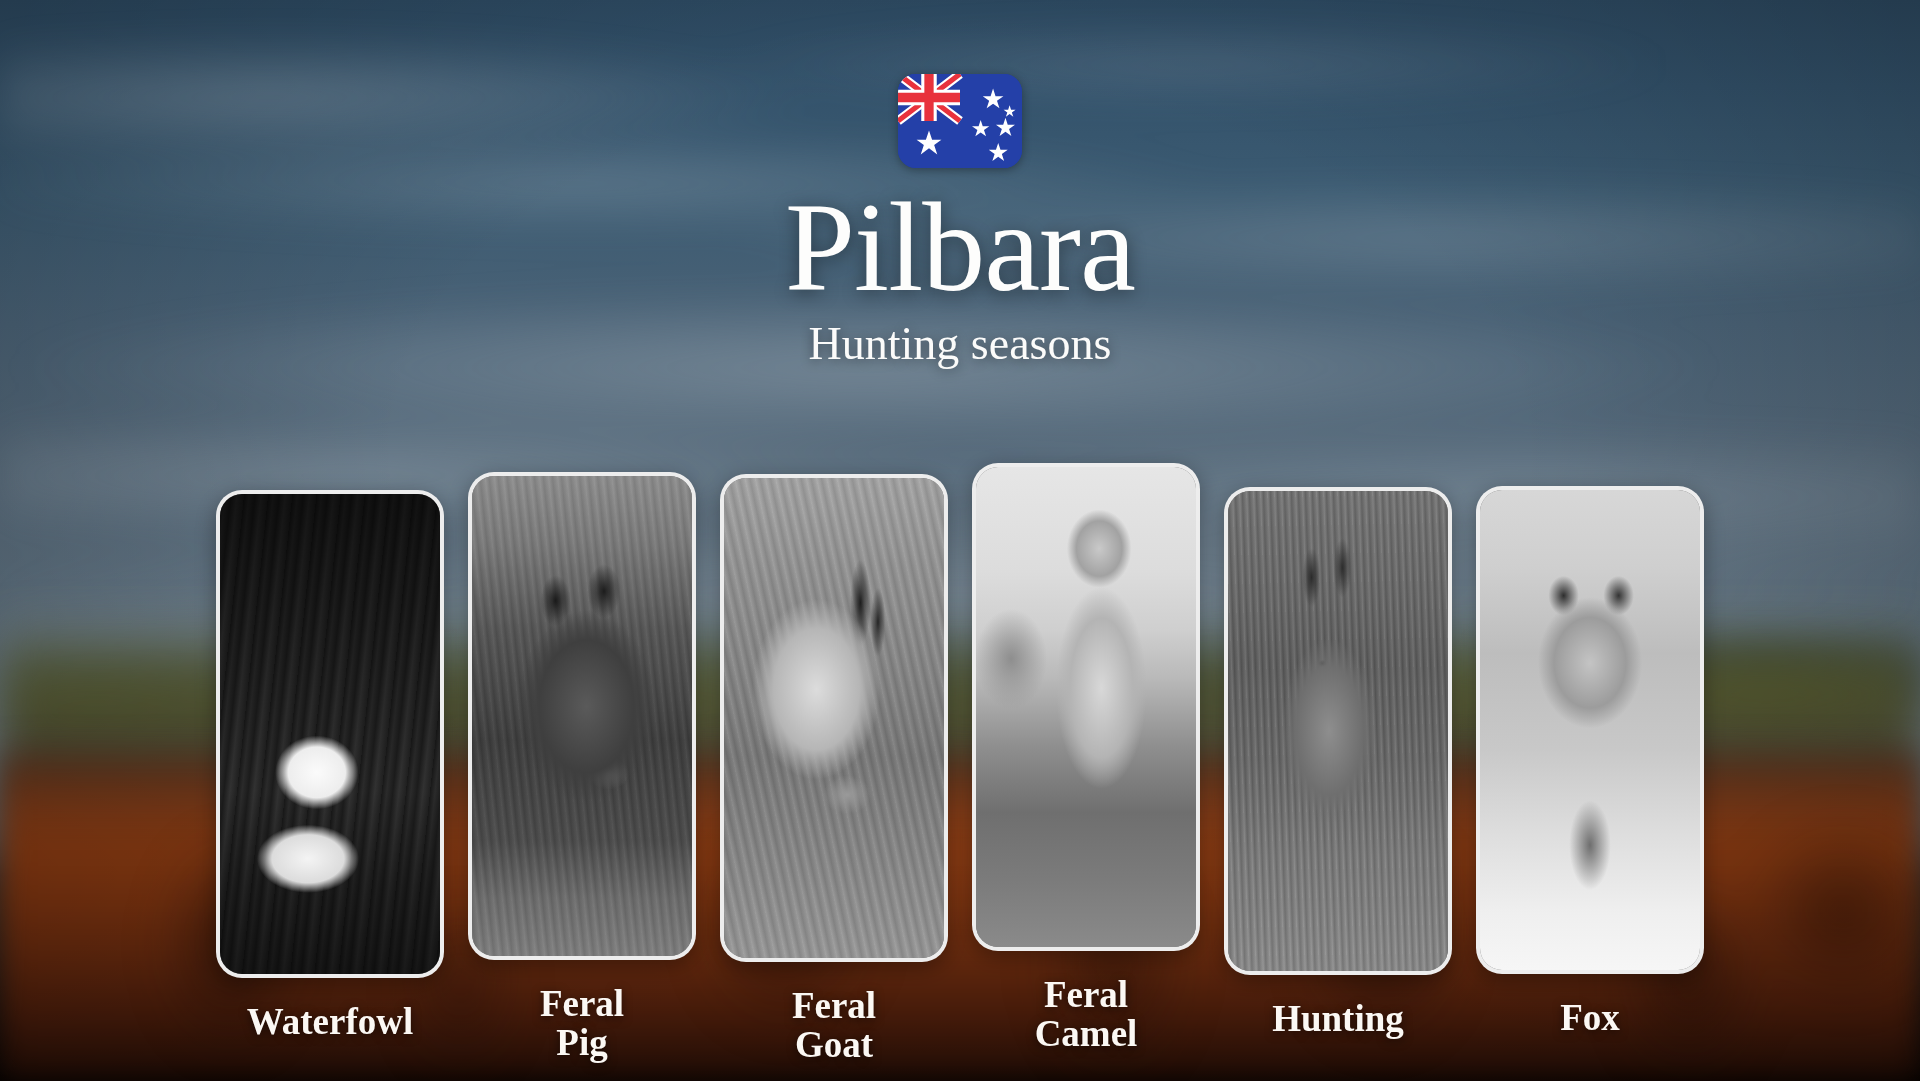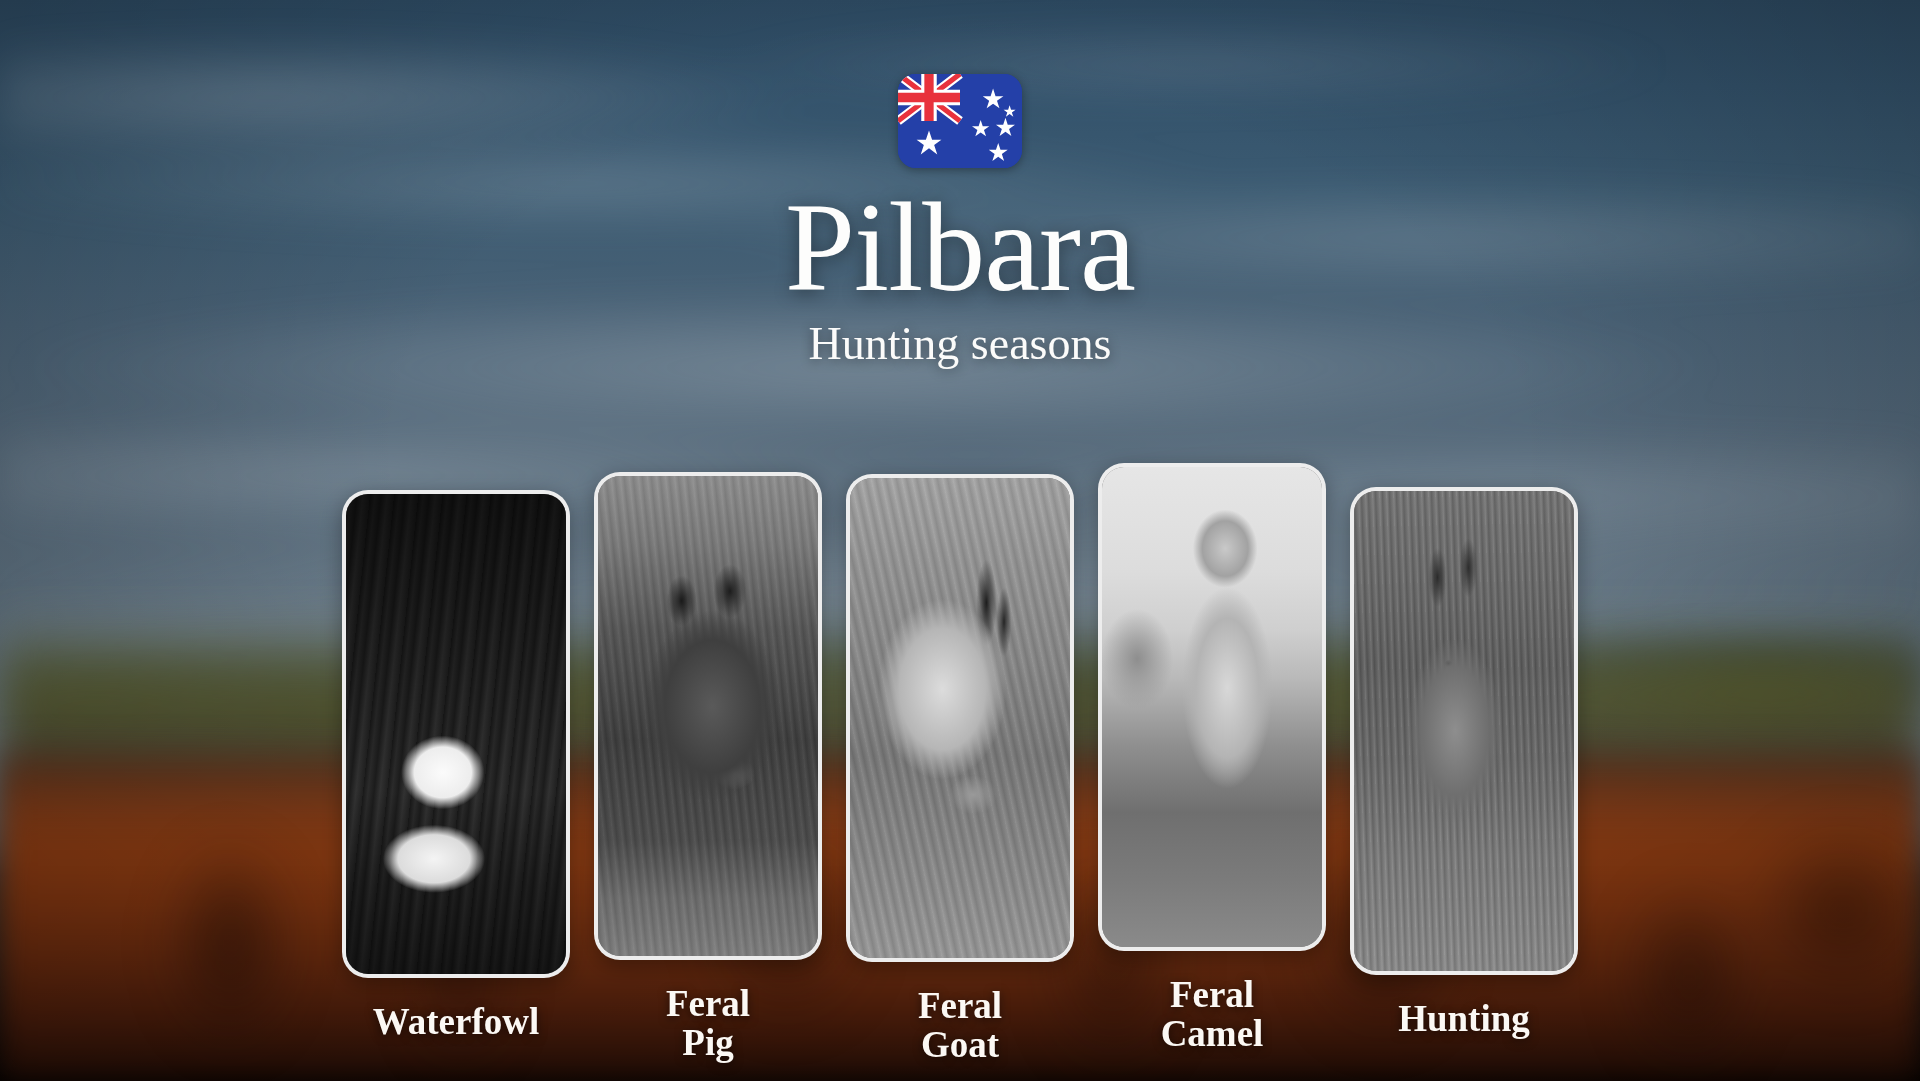"Fox" div.species-item { html: none -> <div> <div> <div></div> </div> <div>Fox</div> </div> }
